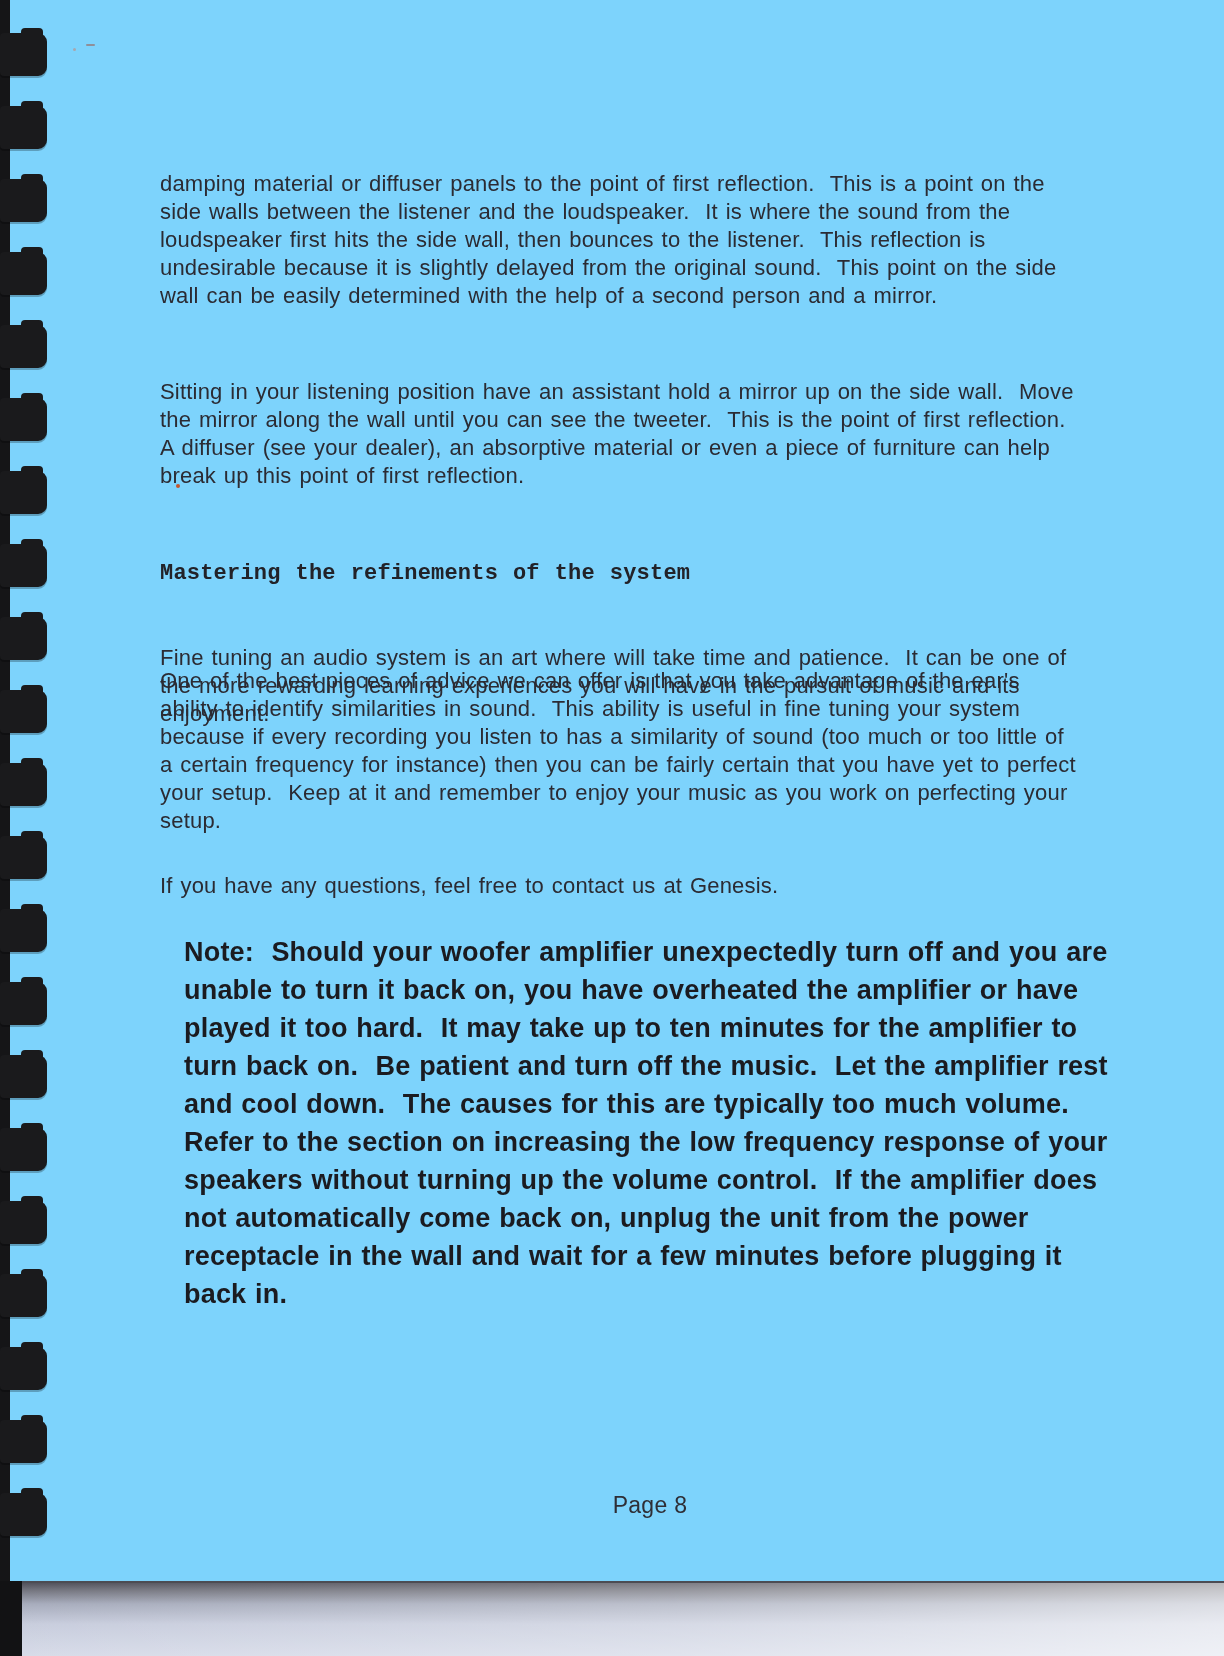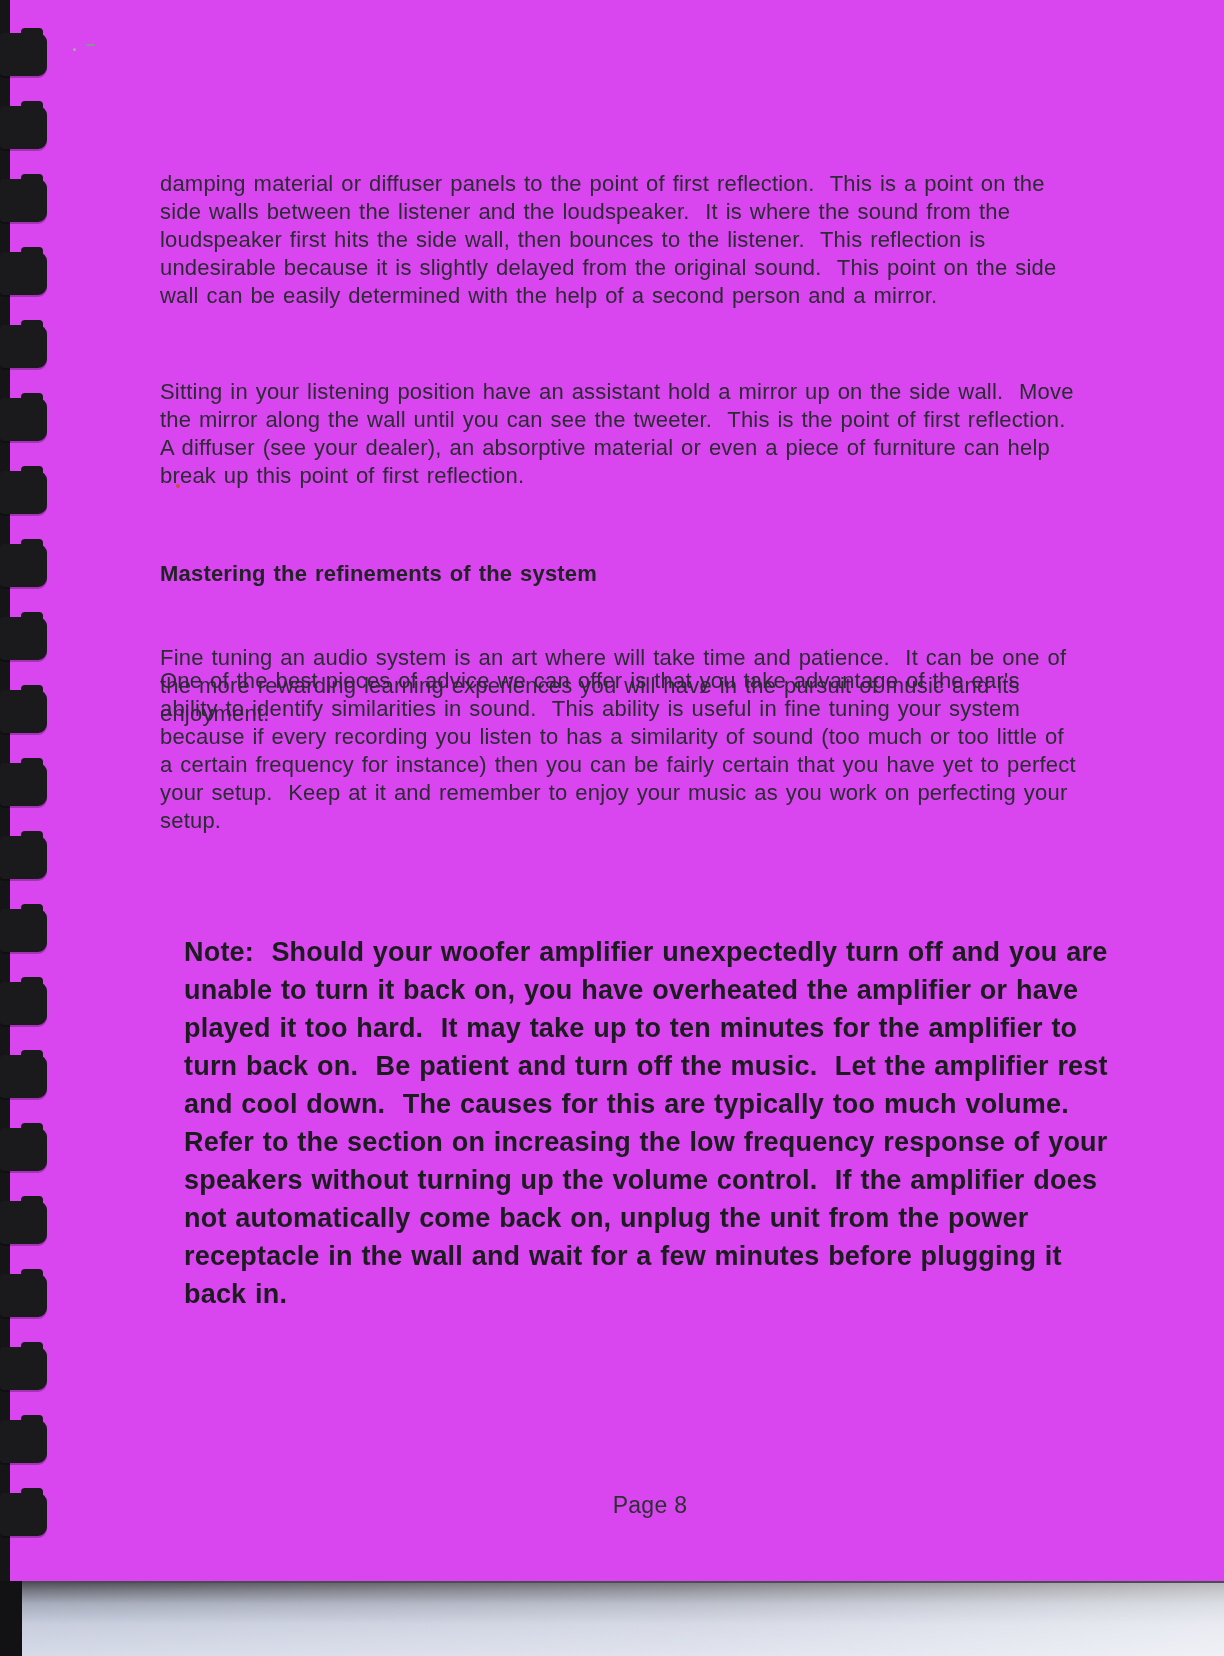"damping material or diffuser panels" .scan { background: #d946ef -> #7dd3fc }
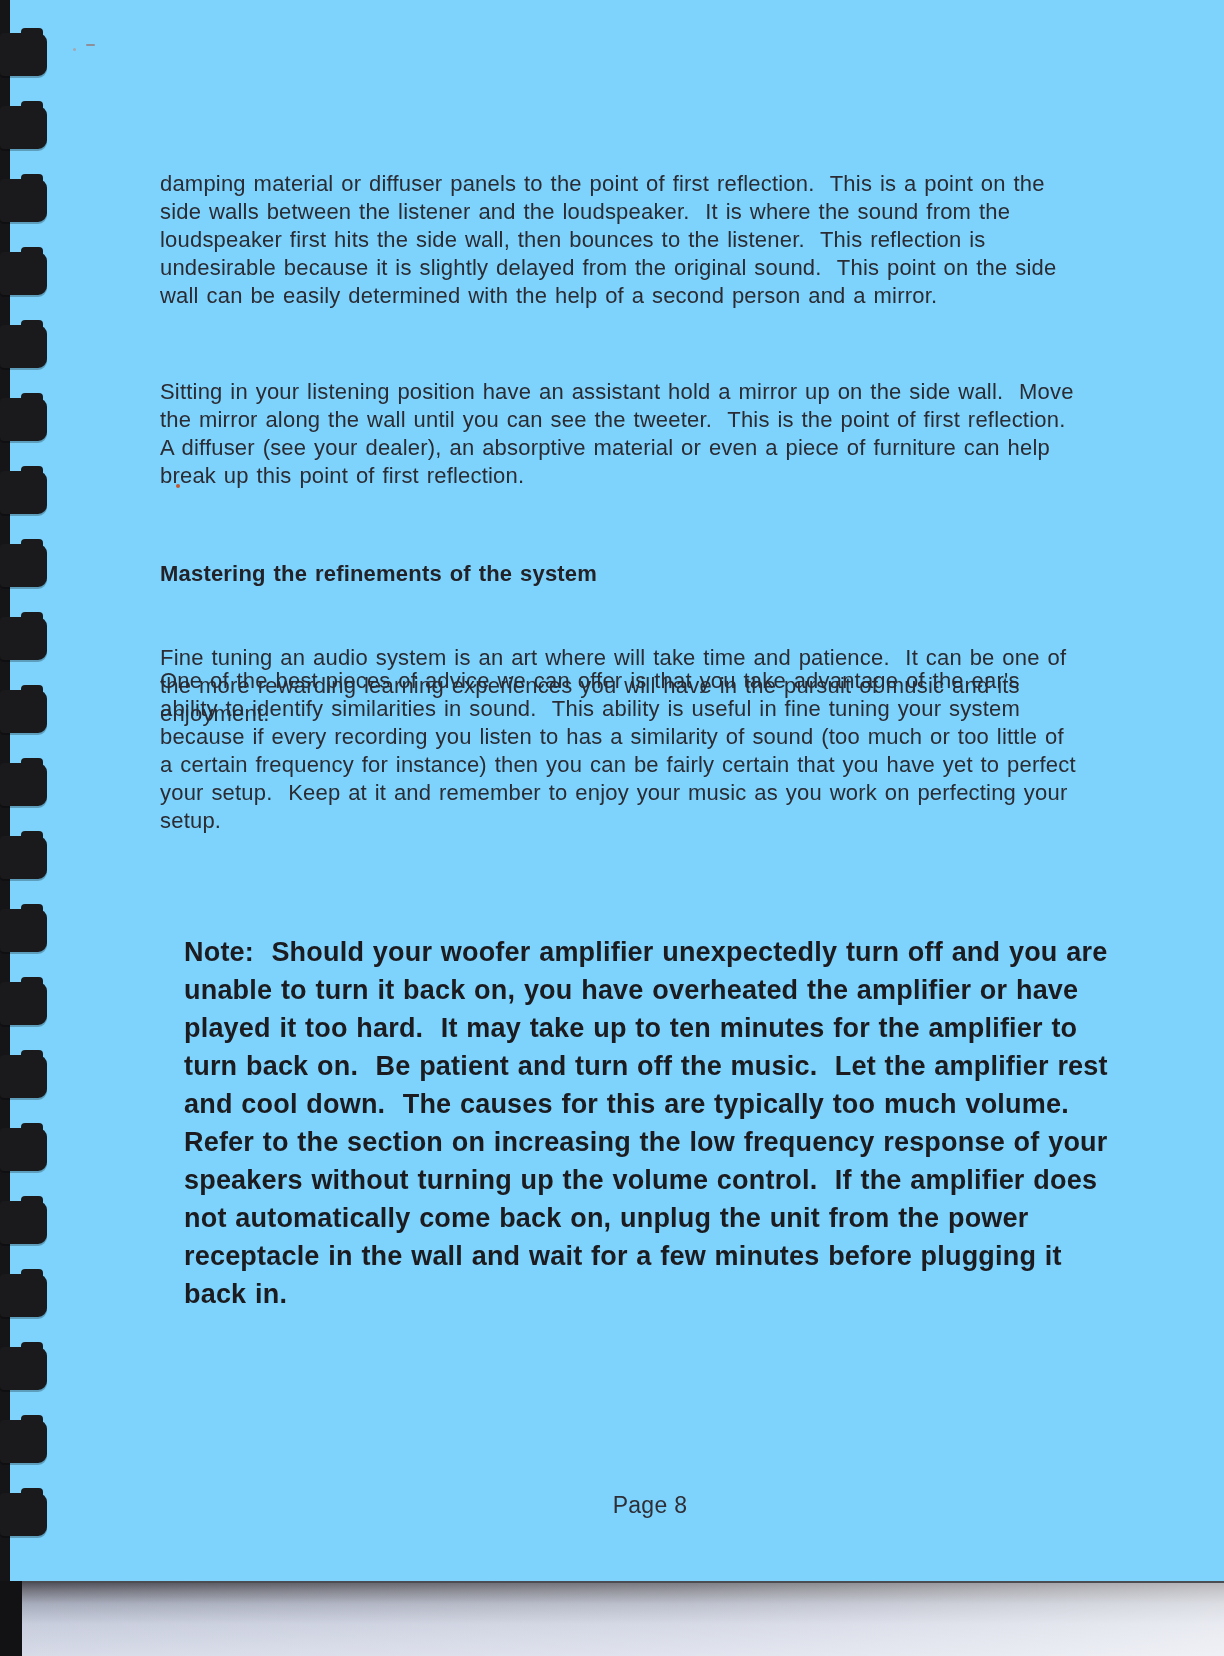"Mastering the refinements of the" .heading-line { font-family: none -> Liberation Mono, monospace }
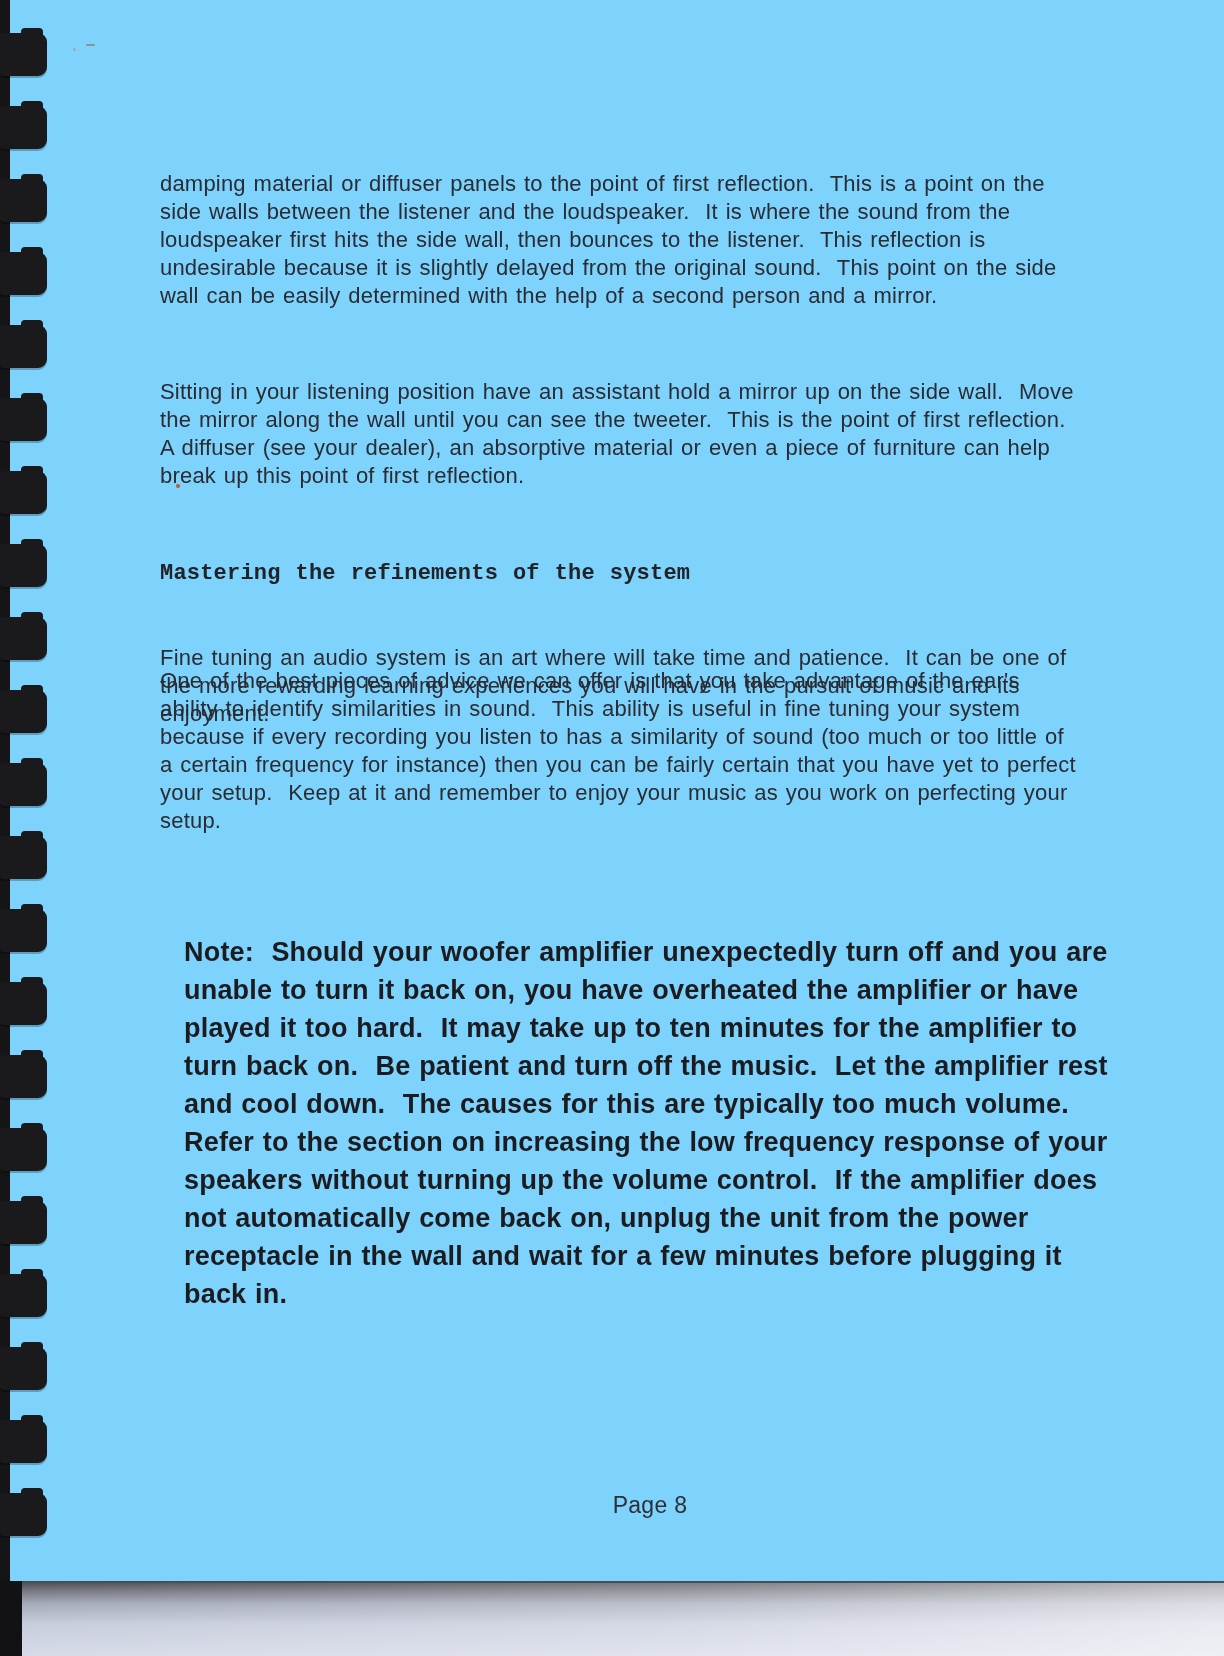"If you have any questions," p.para { html: none -> <p>If you have any questions, feel free to contact us at Genesis.</p> }
